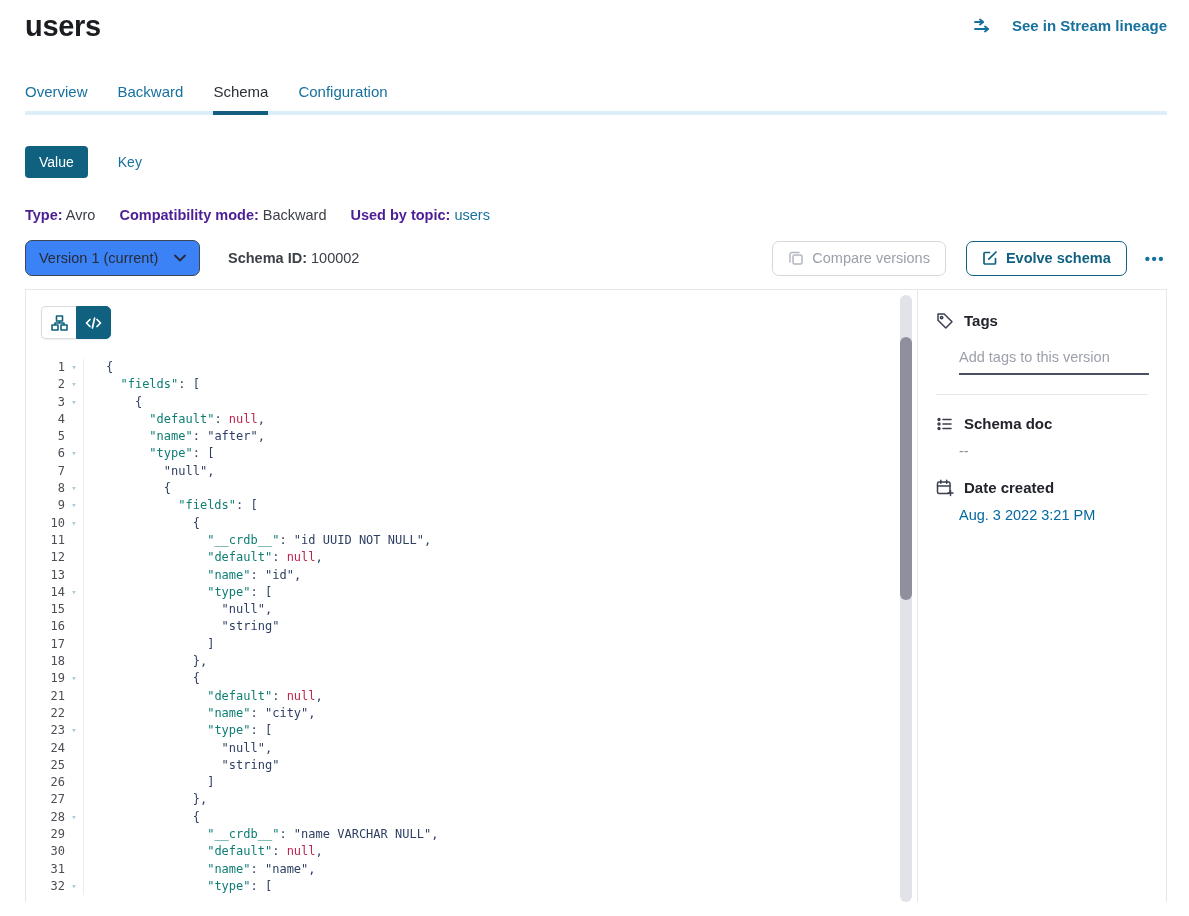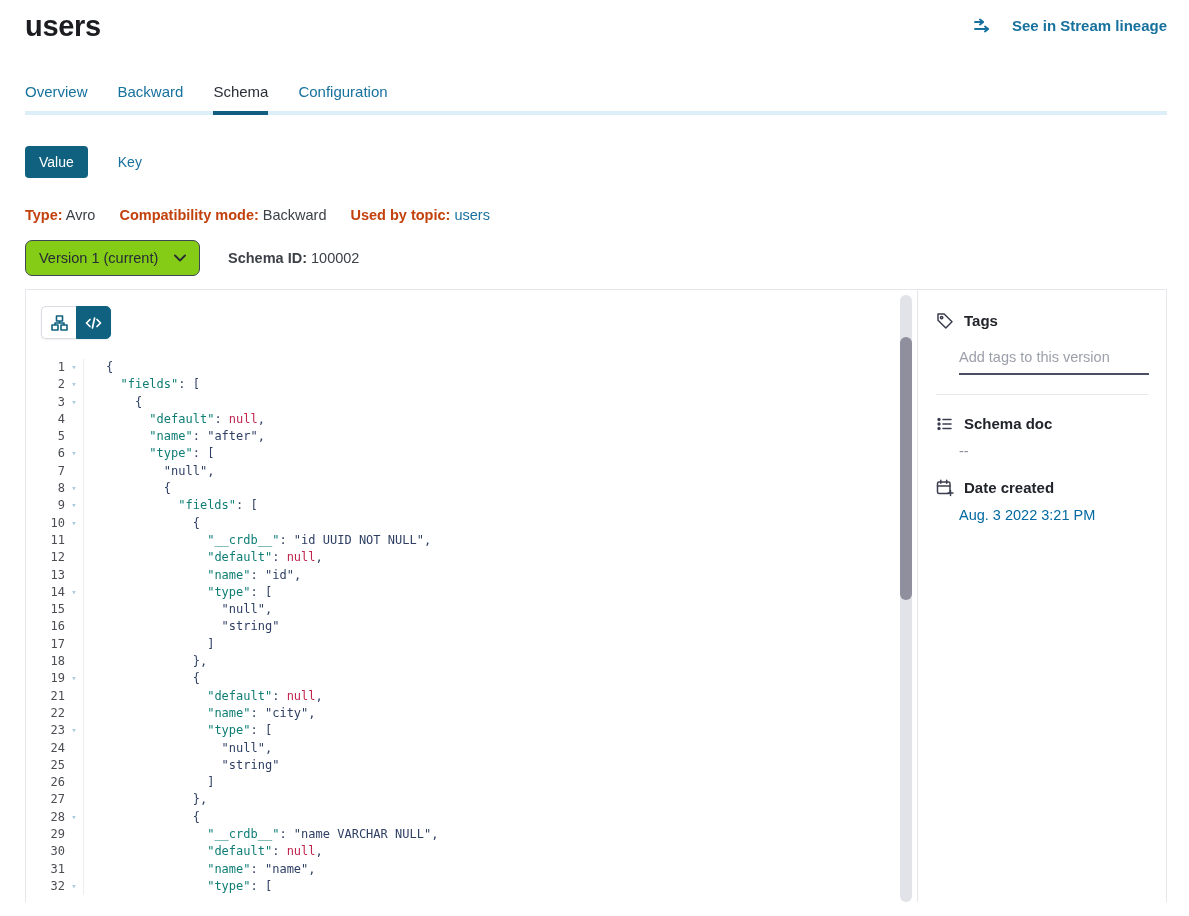"Type:" .meta b { color: #c2410c -> #4c1d95 }
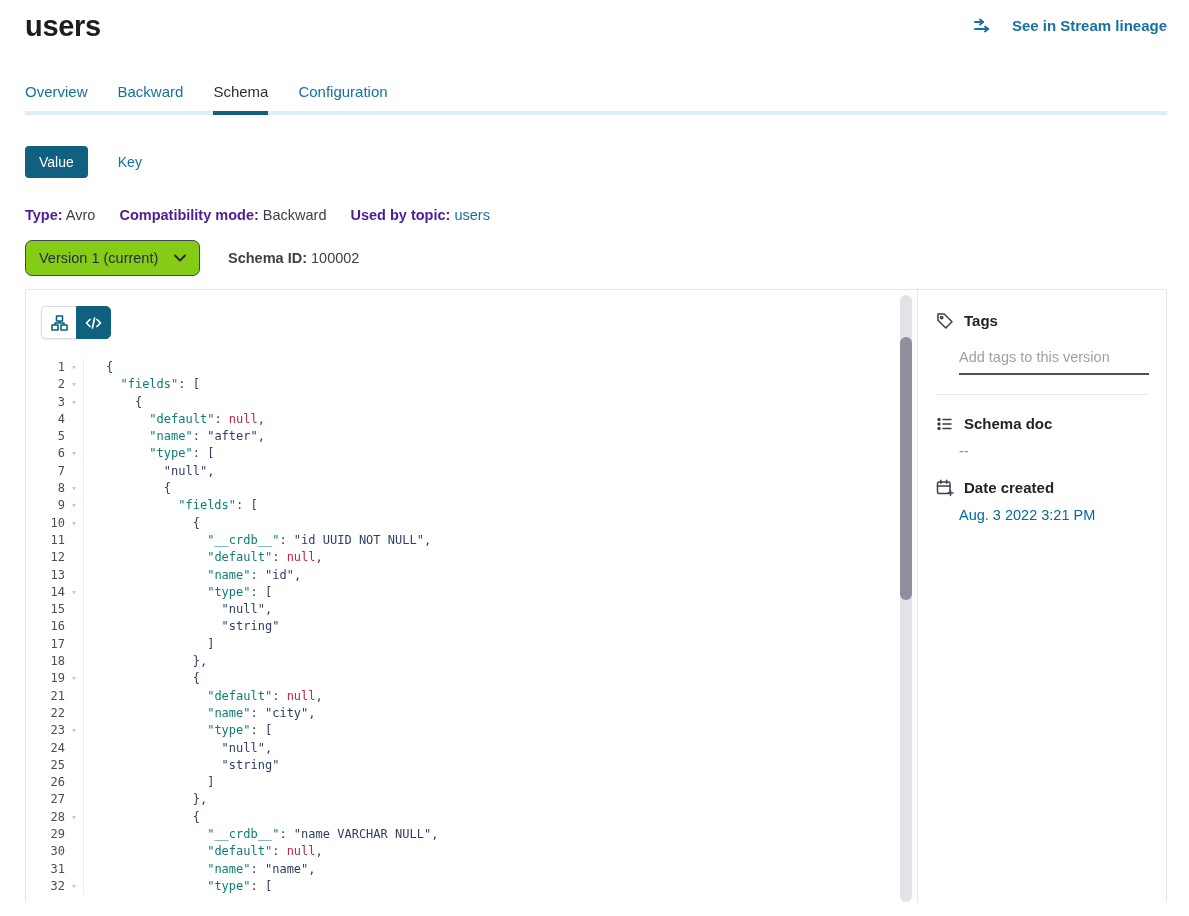"Version 1 (current)" .select { background: #84cc16 -> #3b82f6 }
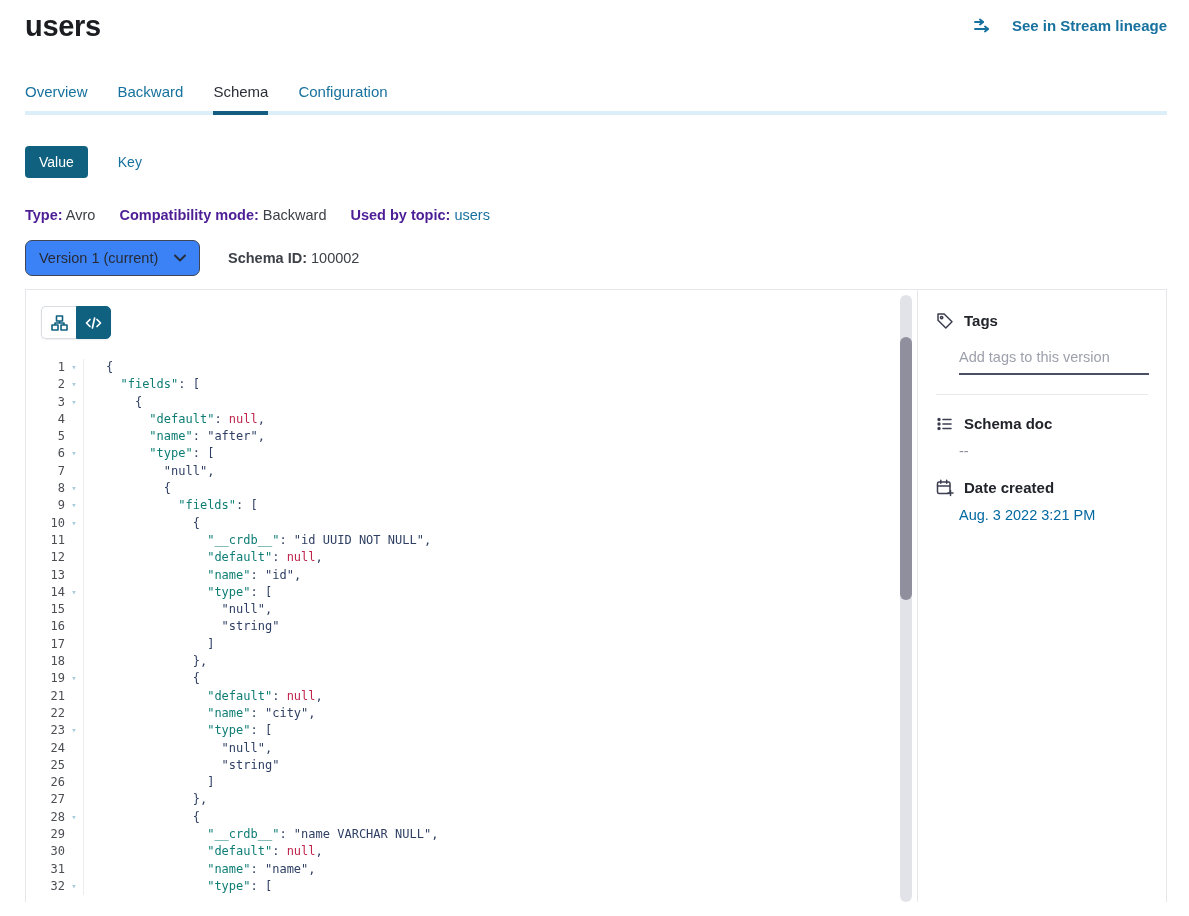"Compare versions" div.vbar-right { html: none -> <div> <button> <span> <svg> <rect></rect> <path></path> </svg> </span> <span>Compare versions</span> </button> <button> <span> <svg> <path></path> <path></path> </svg> </span> <span>Evolve schema</span> </button> <button>•••</button> </div> }
